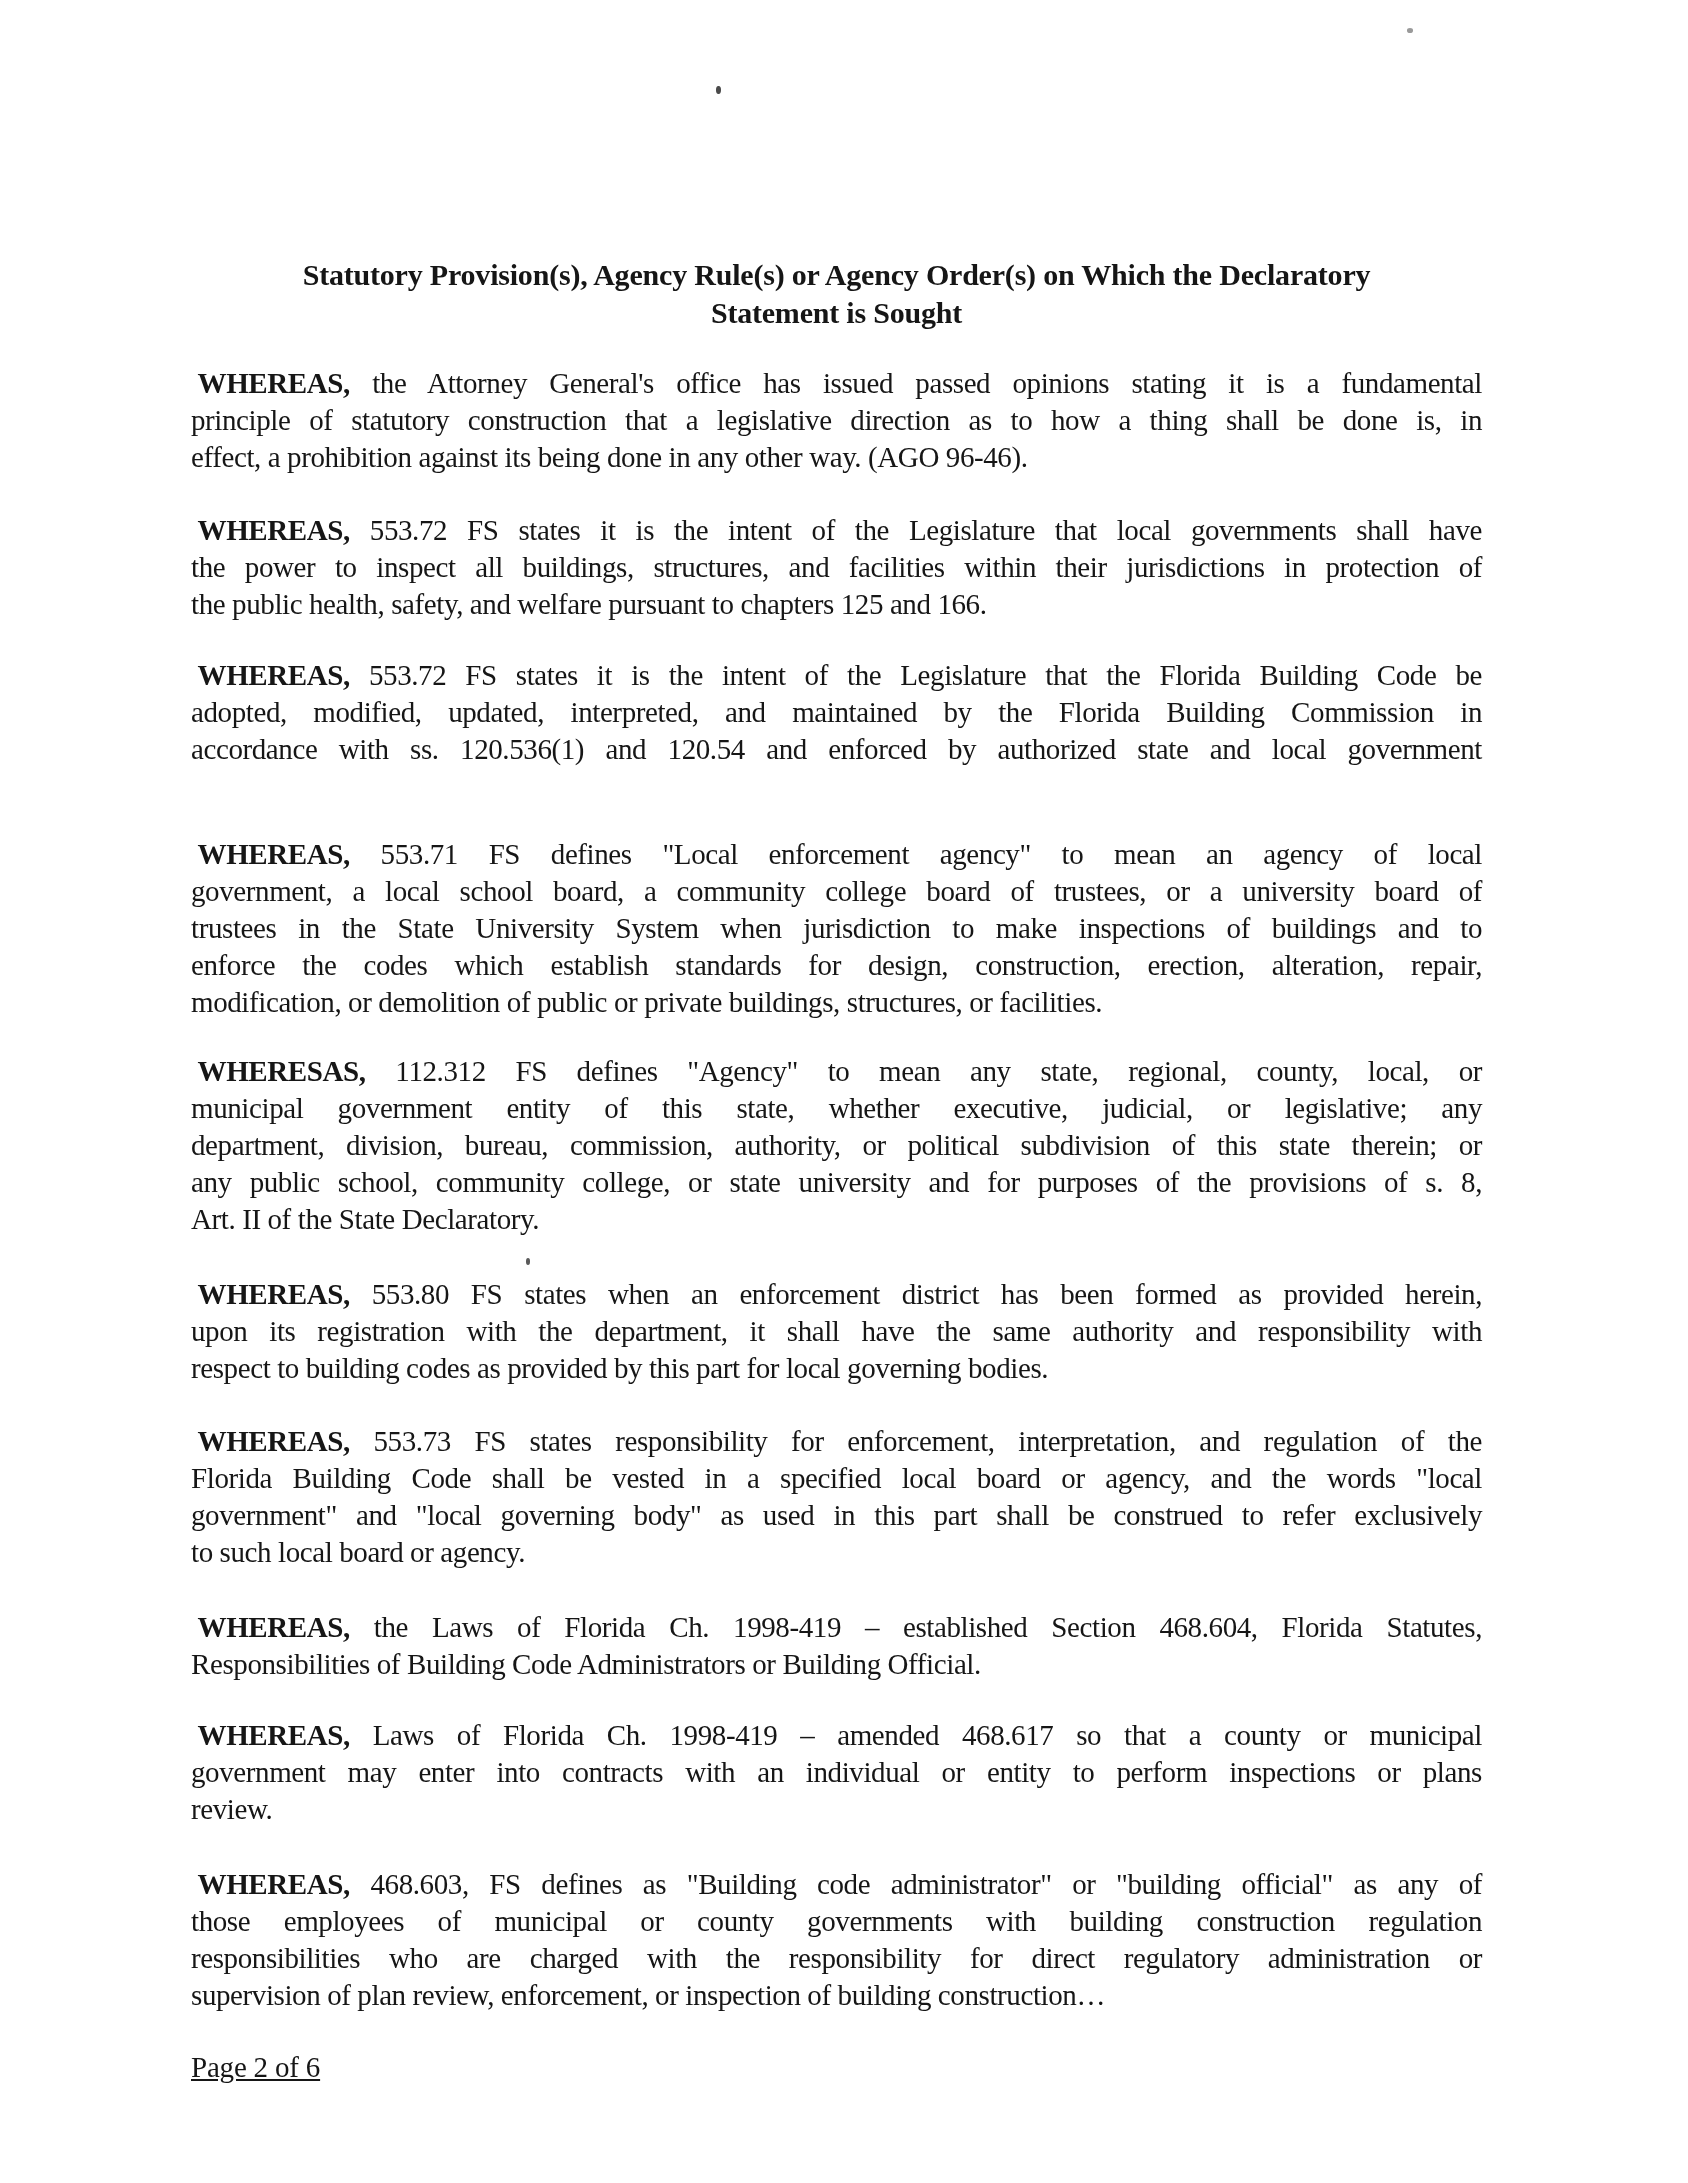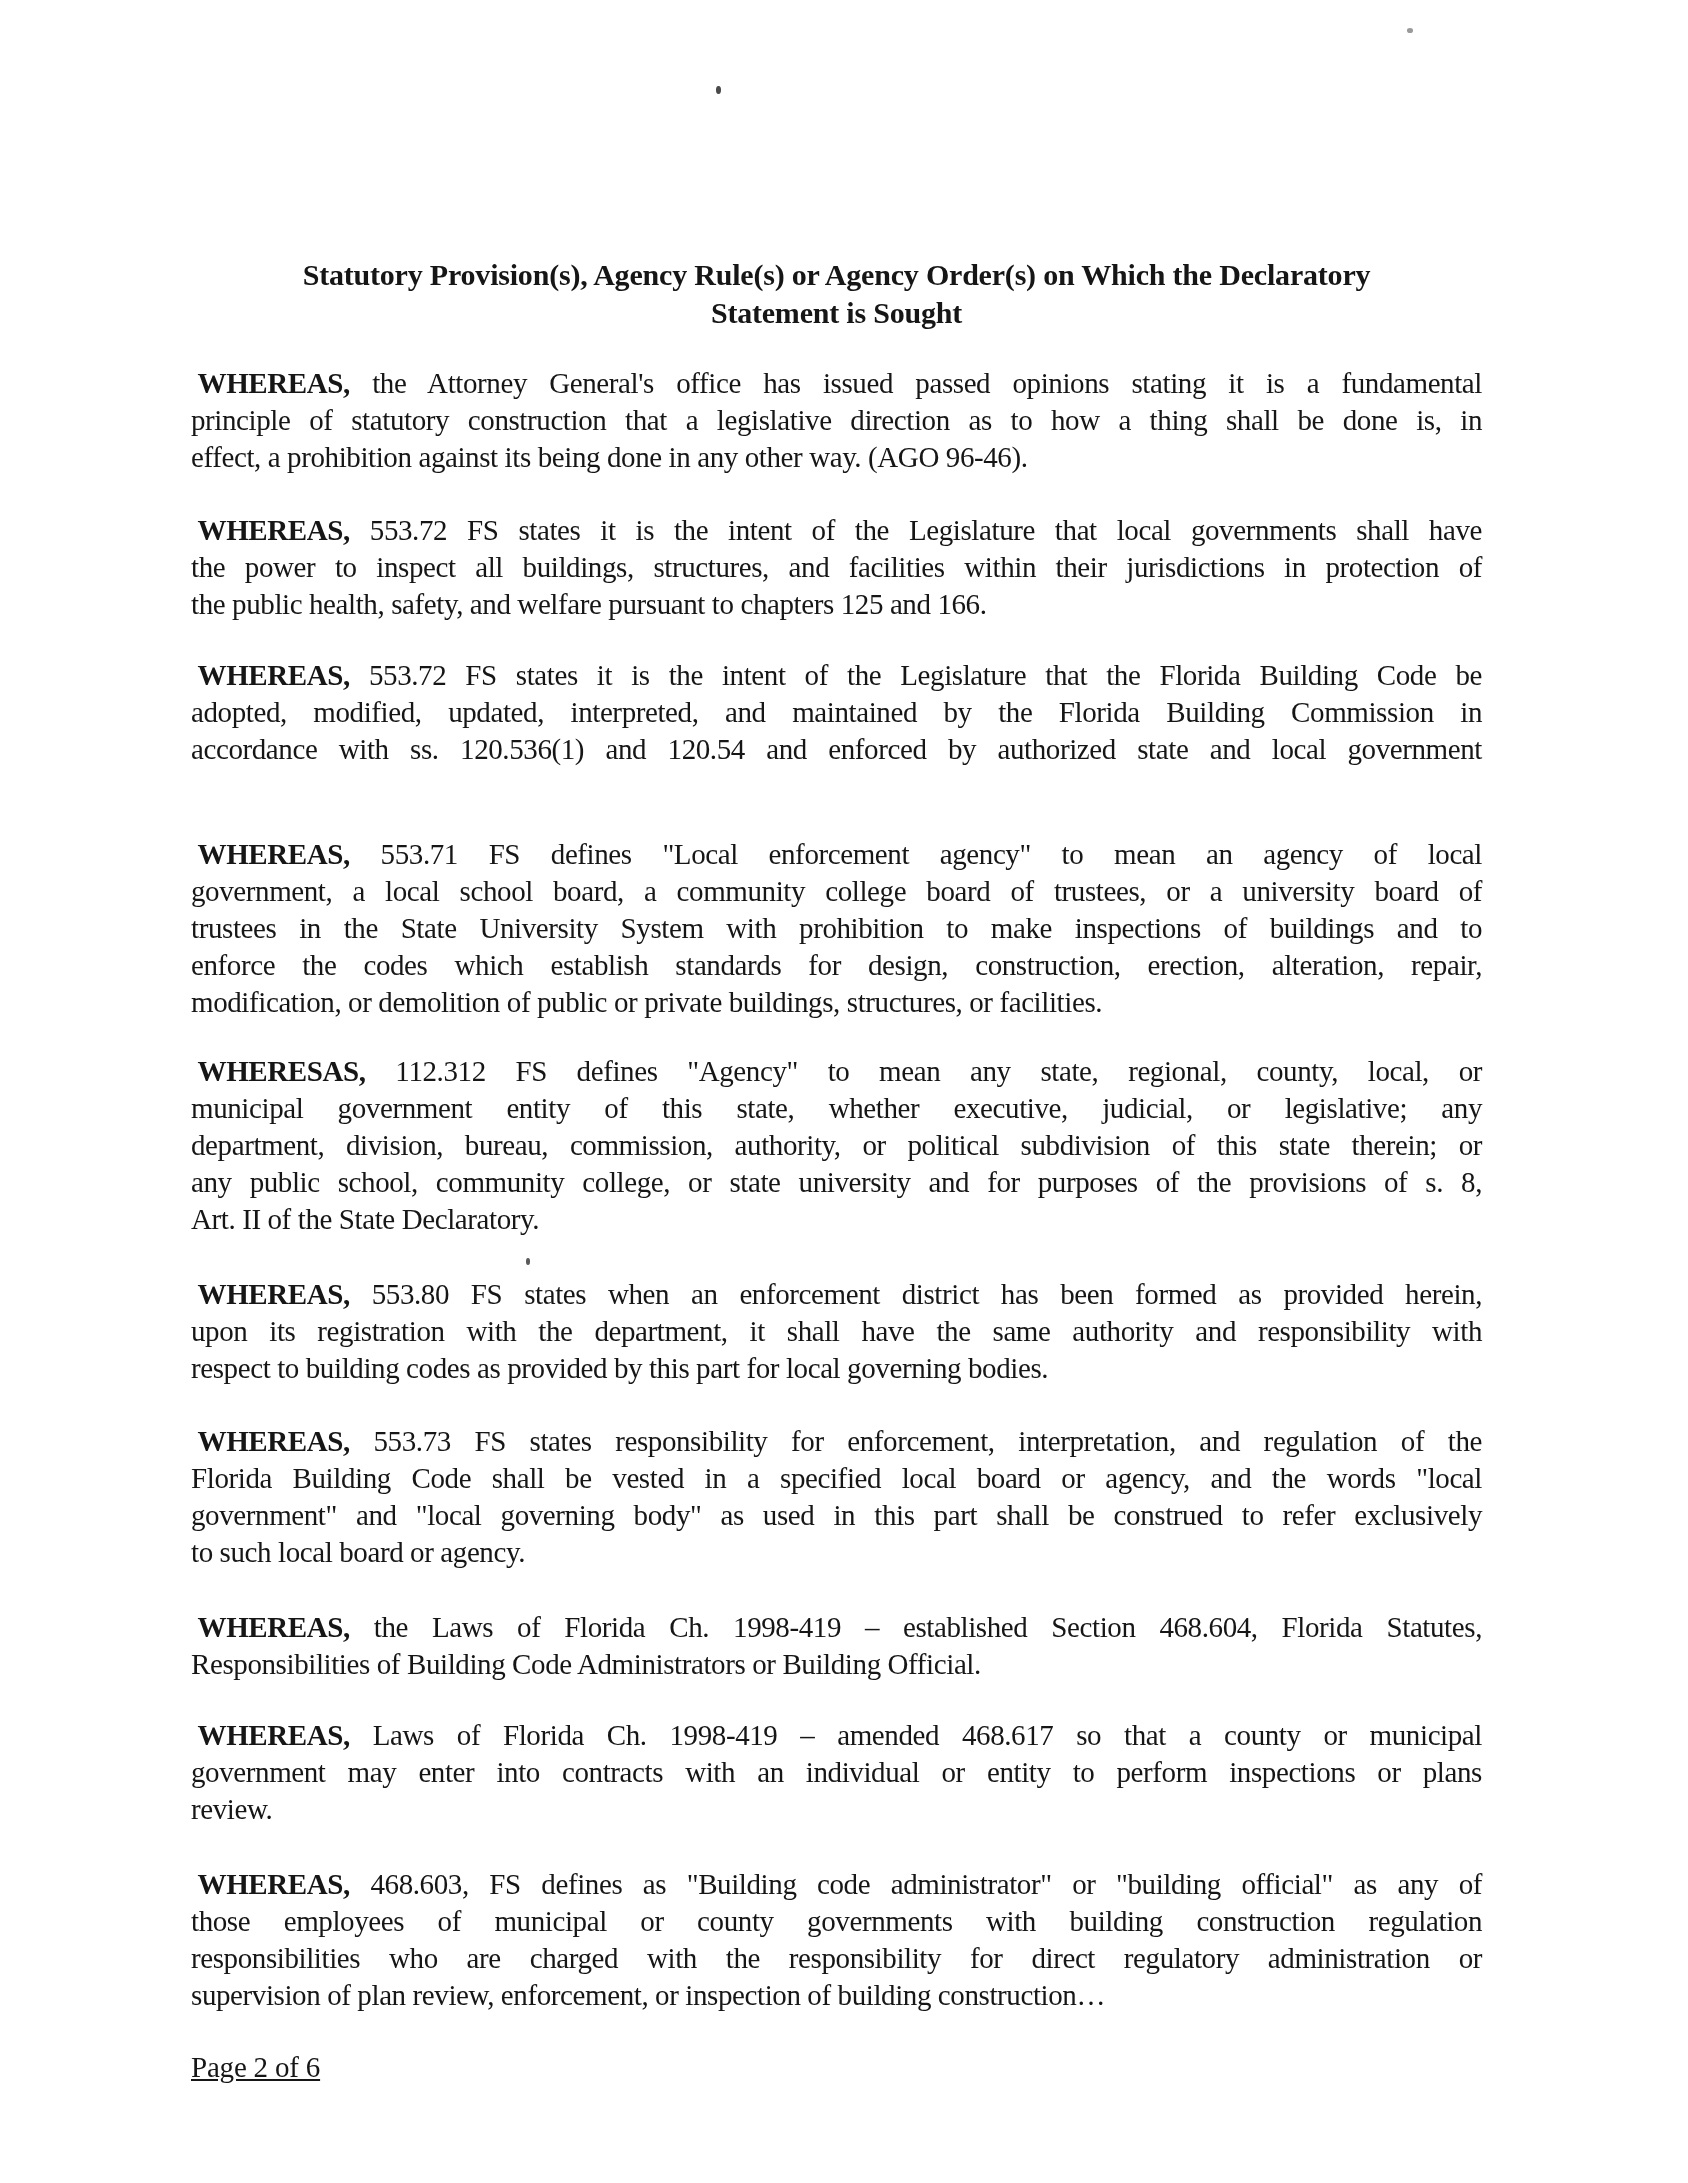"trustees in the State University" div.line { text: with prohibition -> when jurisdiction }
